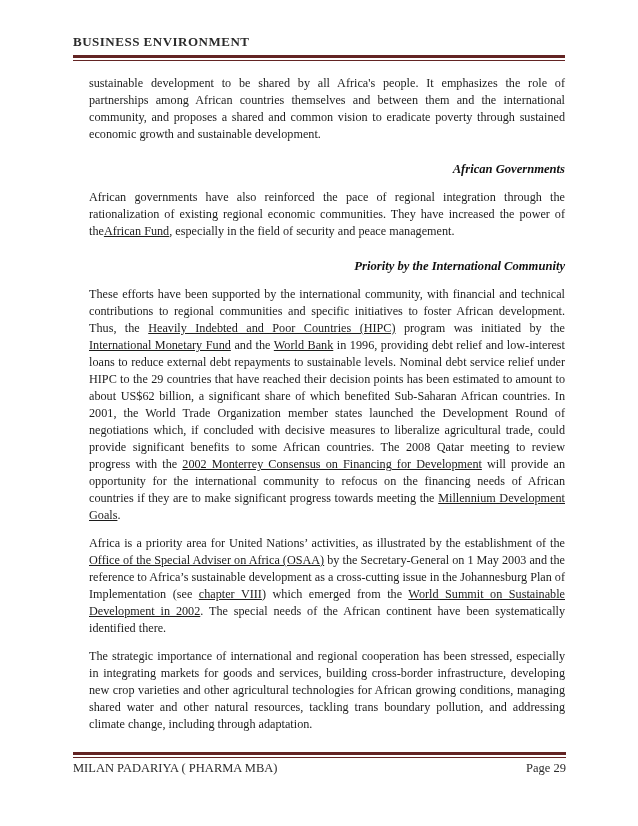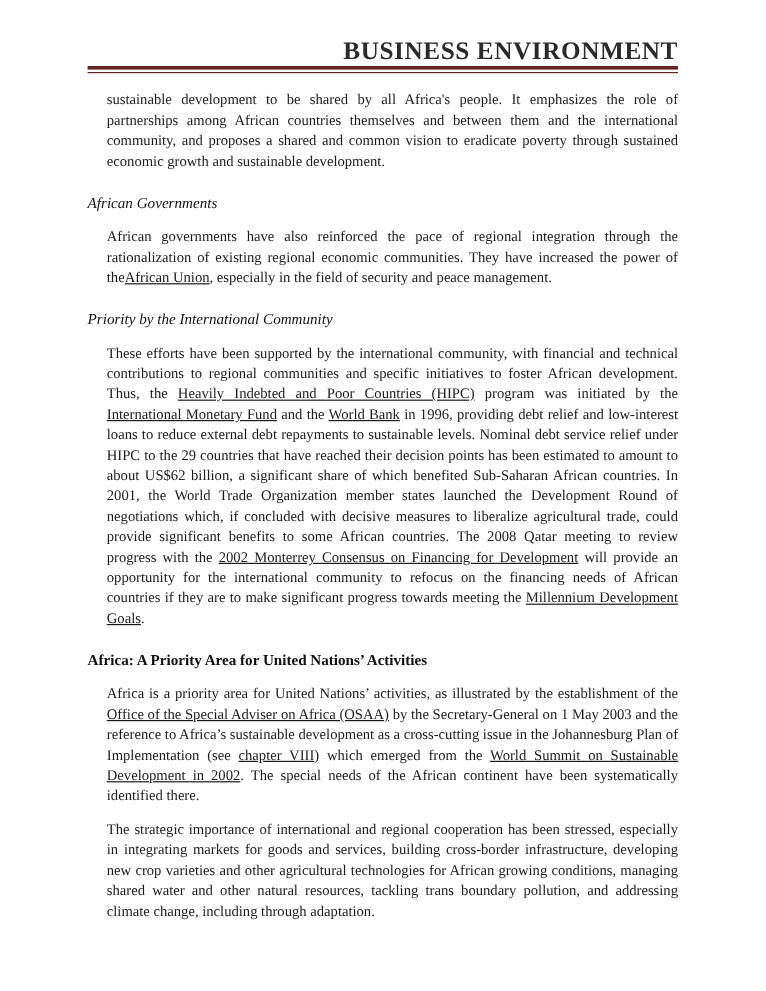"BUSINESS ENVIRONMENT" .doc-title { font-size: 21px -> 13px; text-align: right -> left }
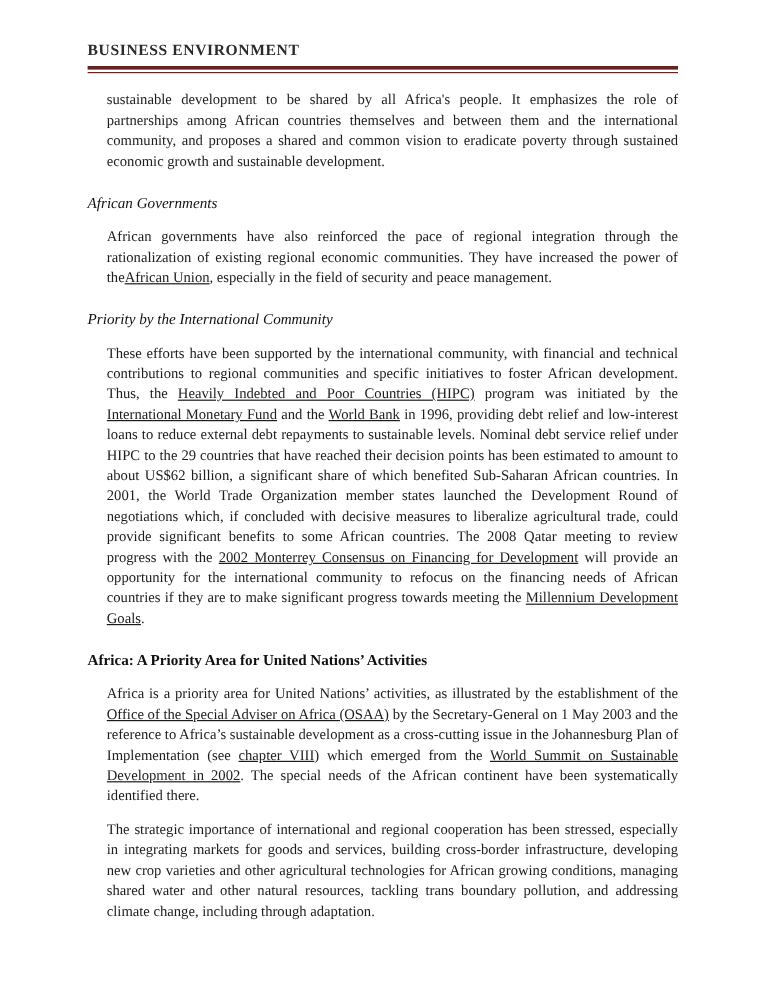"African Governments" .heading.hi { font-weight: normal -> bold; text-align: none -> right }
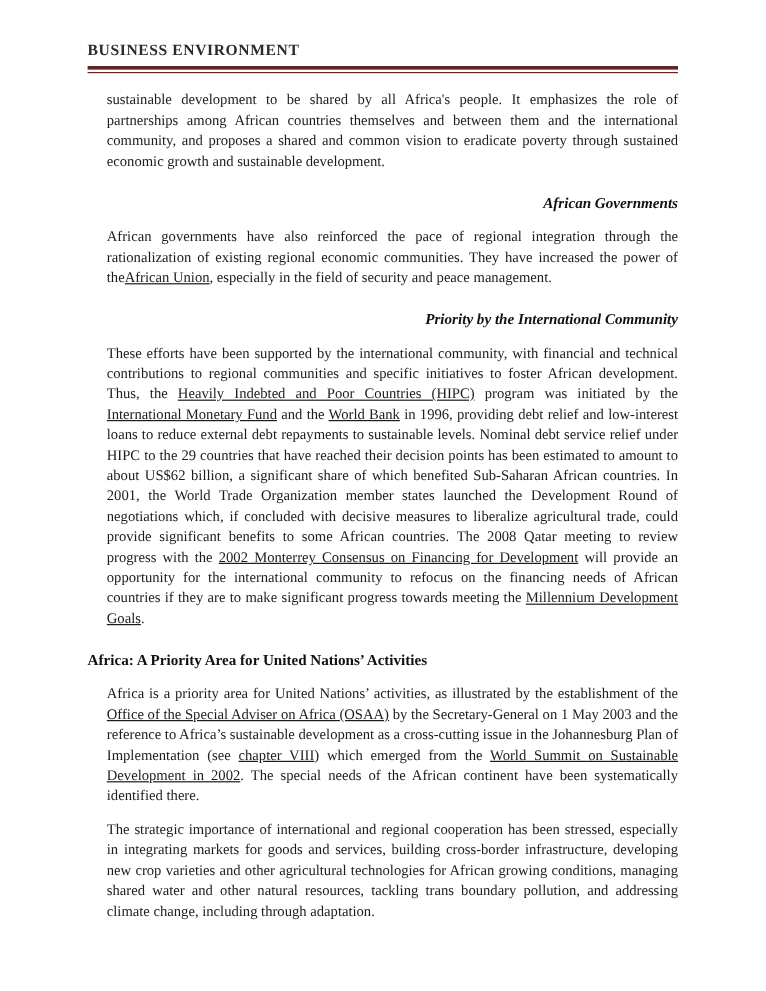"African Union" a.doc-link { text: Union -> Fund }
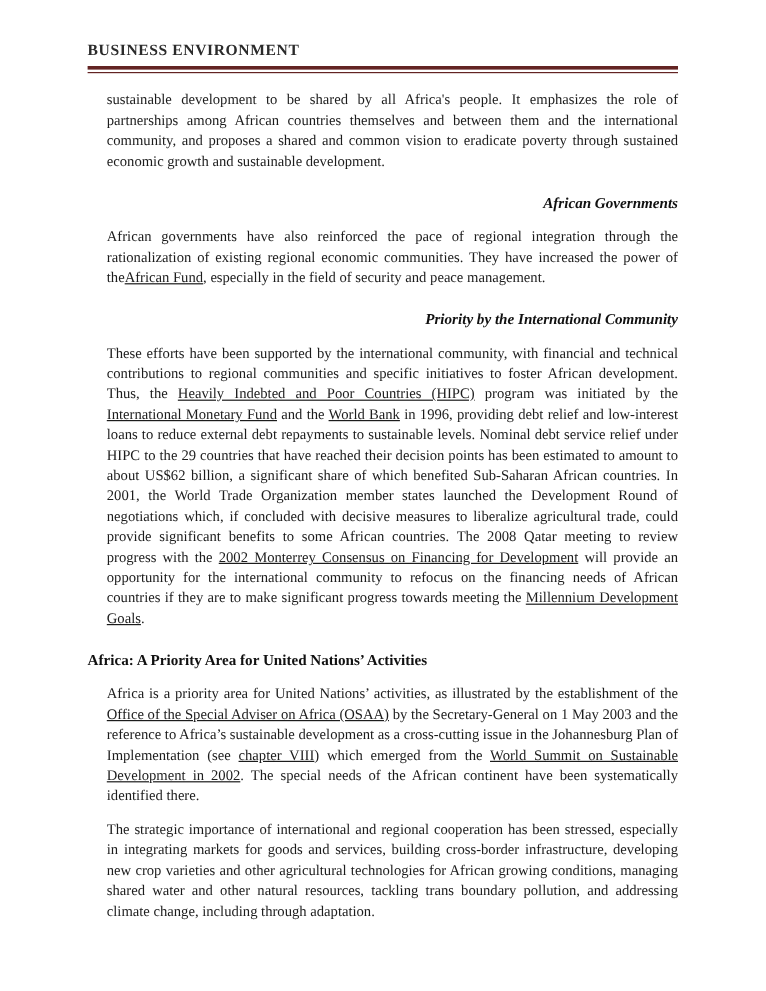"Africa: A Priority Area for" div.heading { html: <div>Africa: A Priority Area for United Nations’ Activities</div> -> none }
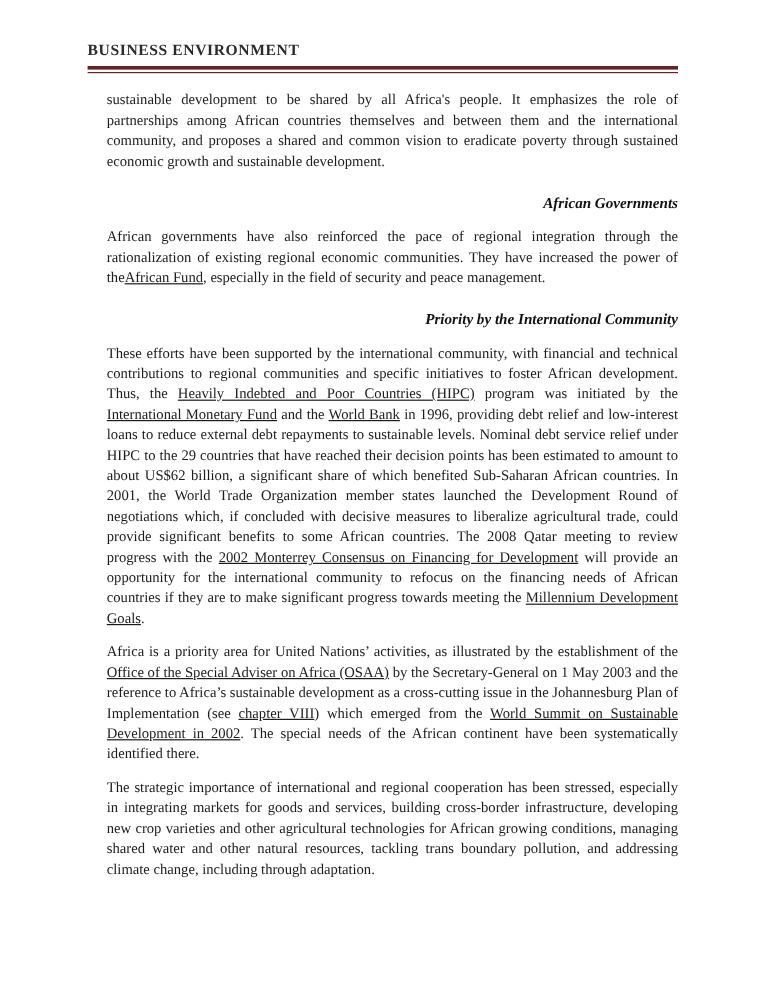"MILAN PADARIYA ( PHARMA MBA)" div.footer { html: none -> <div> <div></div> <div> <span>MILAN PADARIYA ( PHARMA MBA)</span> <span>Page 29</span> </div> </div> }
